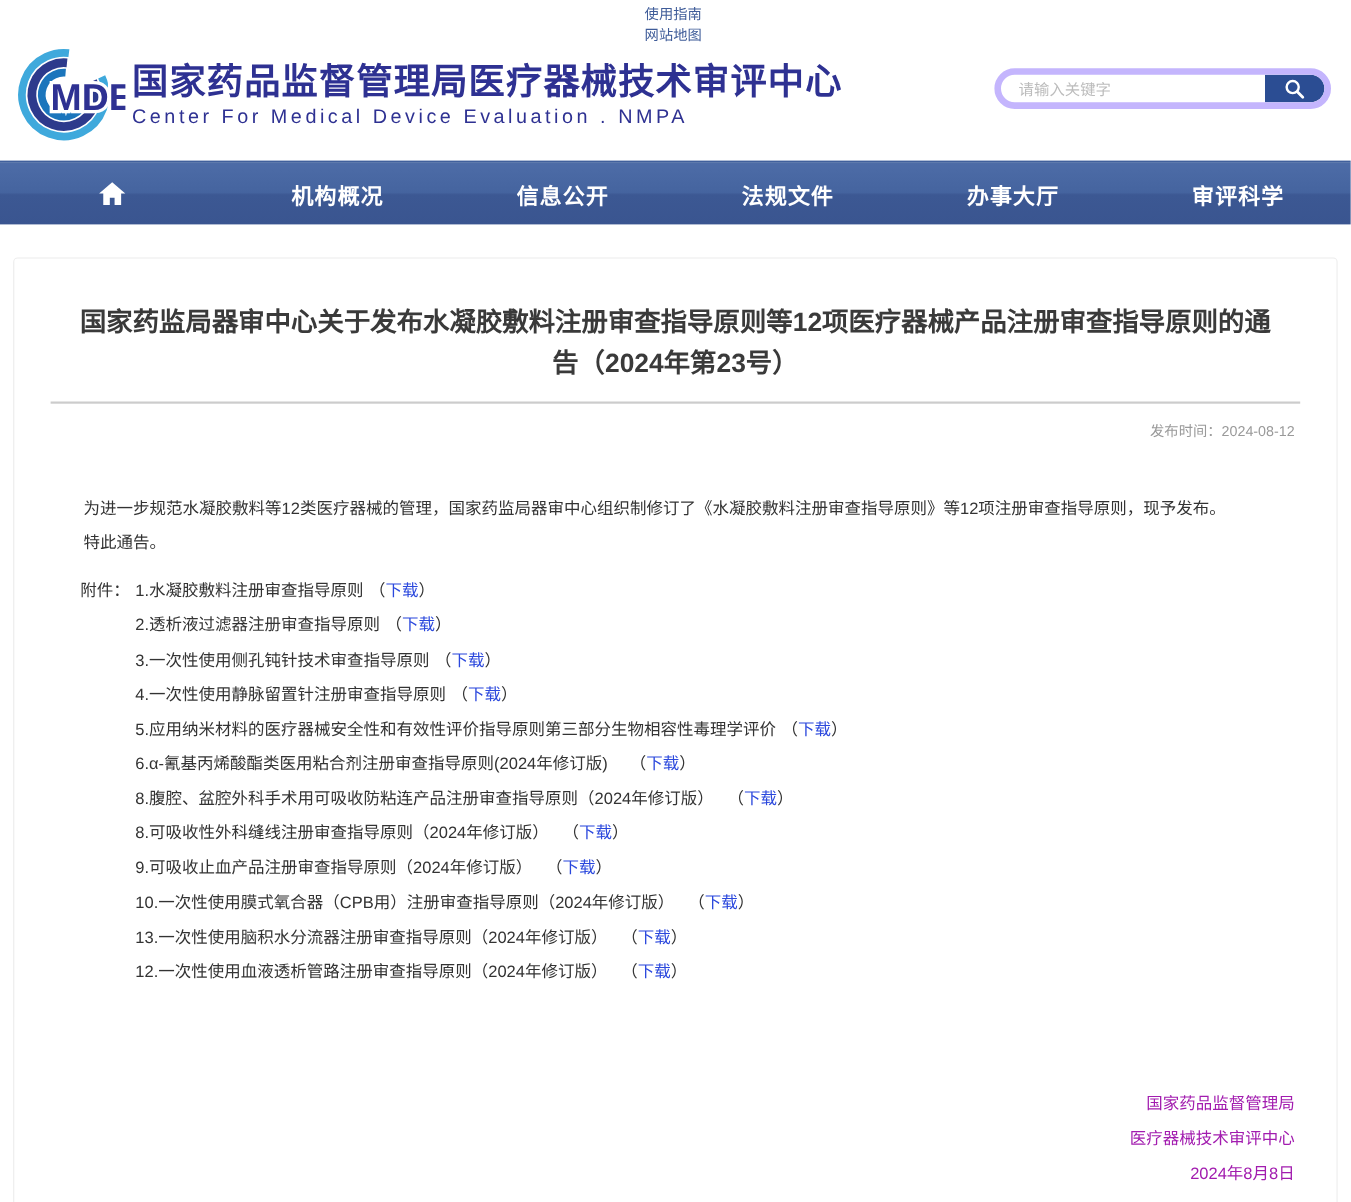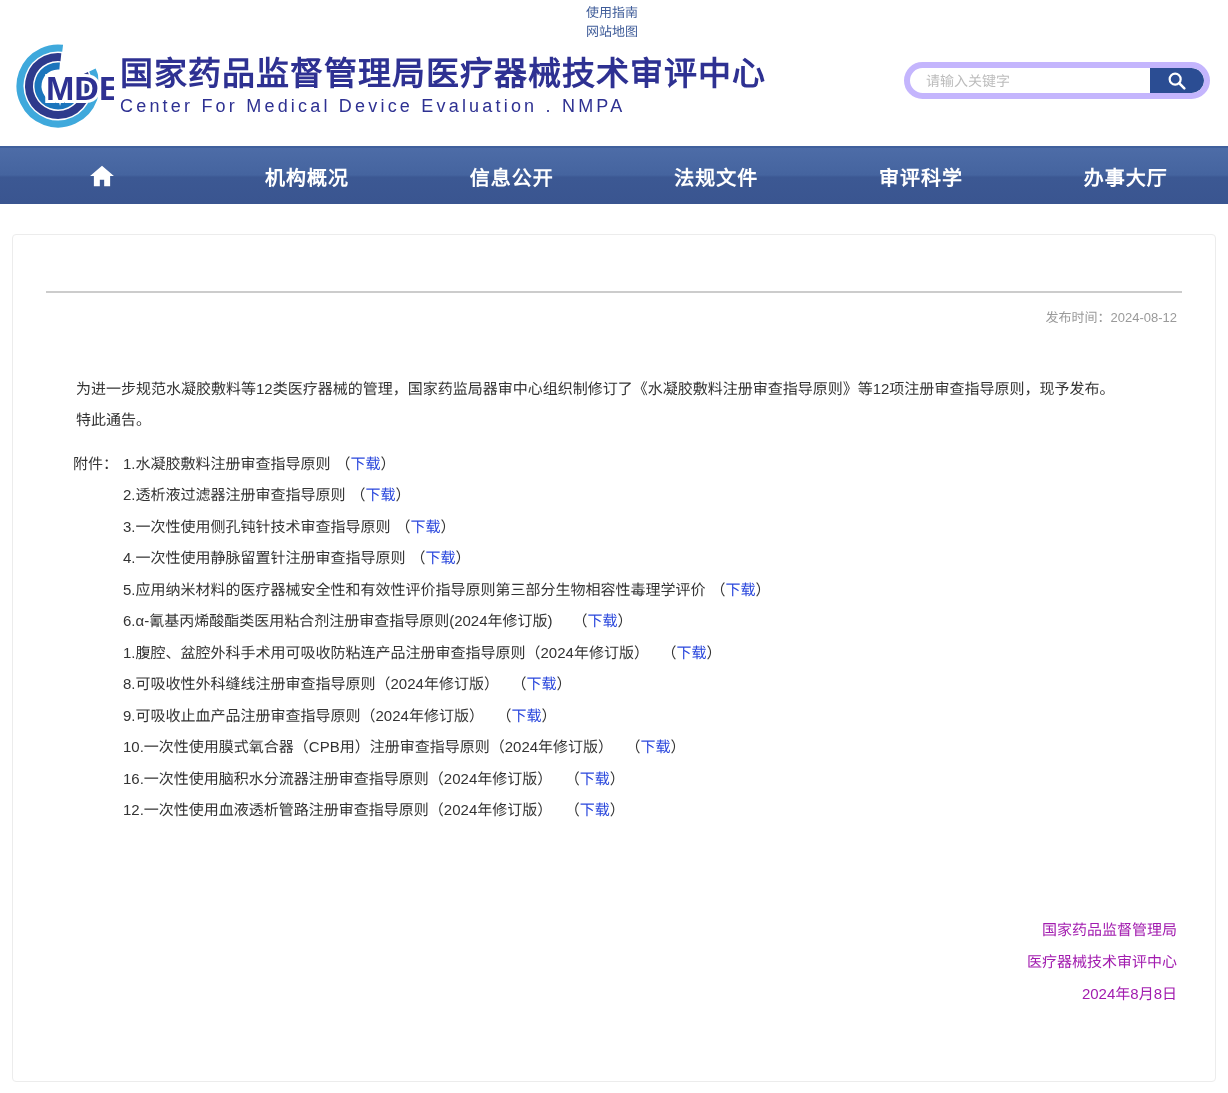"审评科学" div.nav-cell { order: before "办事大厅" -> after "办事大厅" }
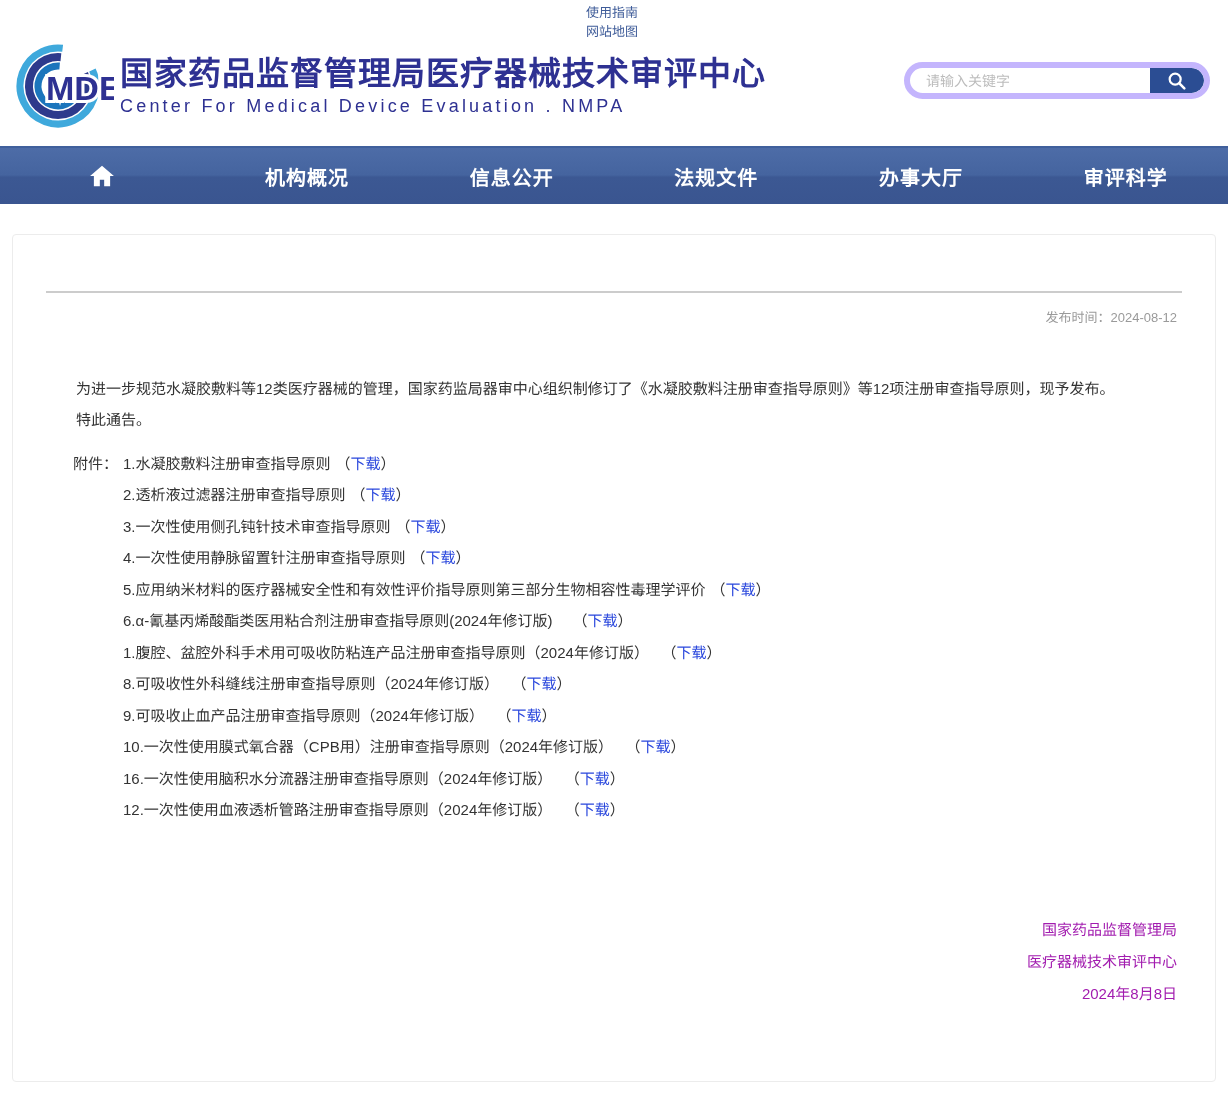"国家药监局器审中心关于发布水凝胶敷料注册审查指导原则等12项医疗器械产品注册审查" h1.article-title { html: none -> <h1>国家药监局器审中心关于发布水凝胶敷料注册审查指导原则等12项医疗器械产品注册审查指导原则的通告（2024年第23号）</h1> }
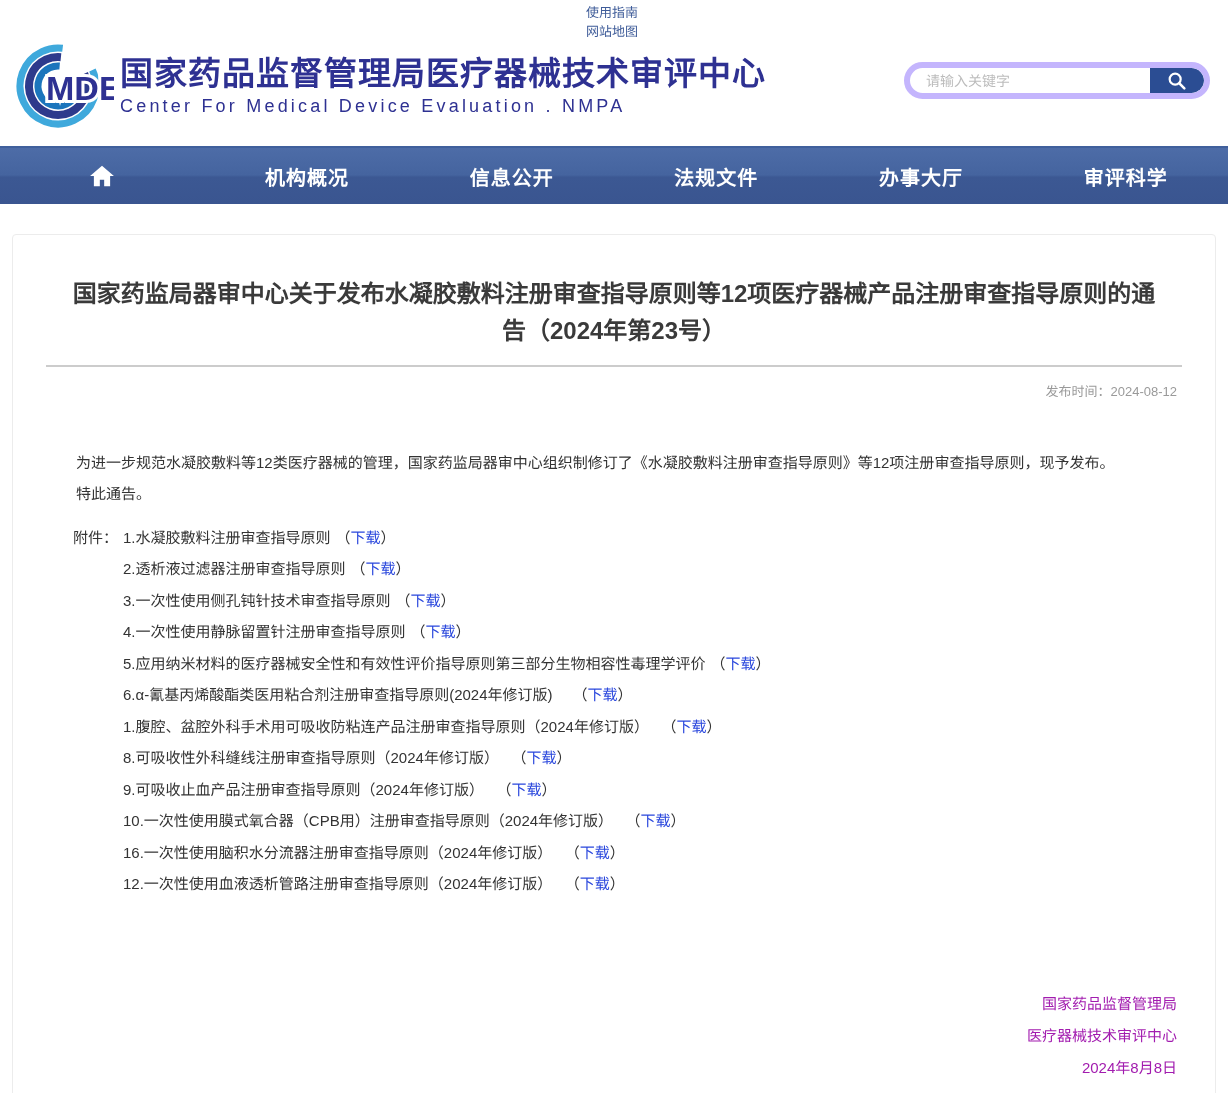"1.腹腔、盆腔外科手术用可吸收防粘连产品注册审查指导原则（2024年修订版）" span.att-name { text: 1 -> 8 }
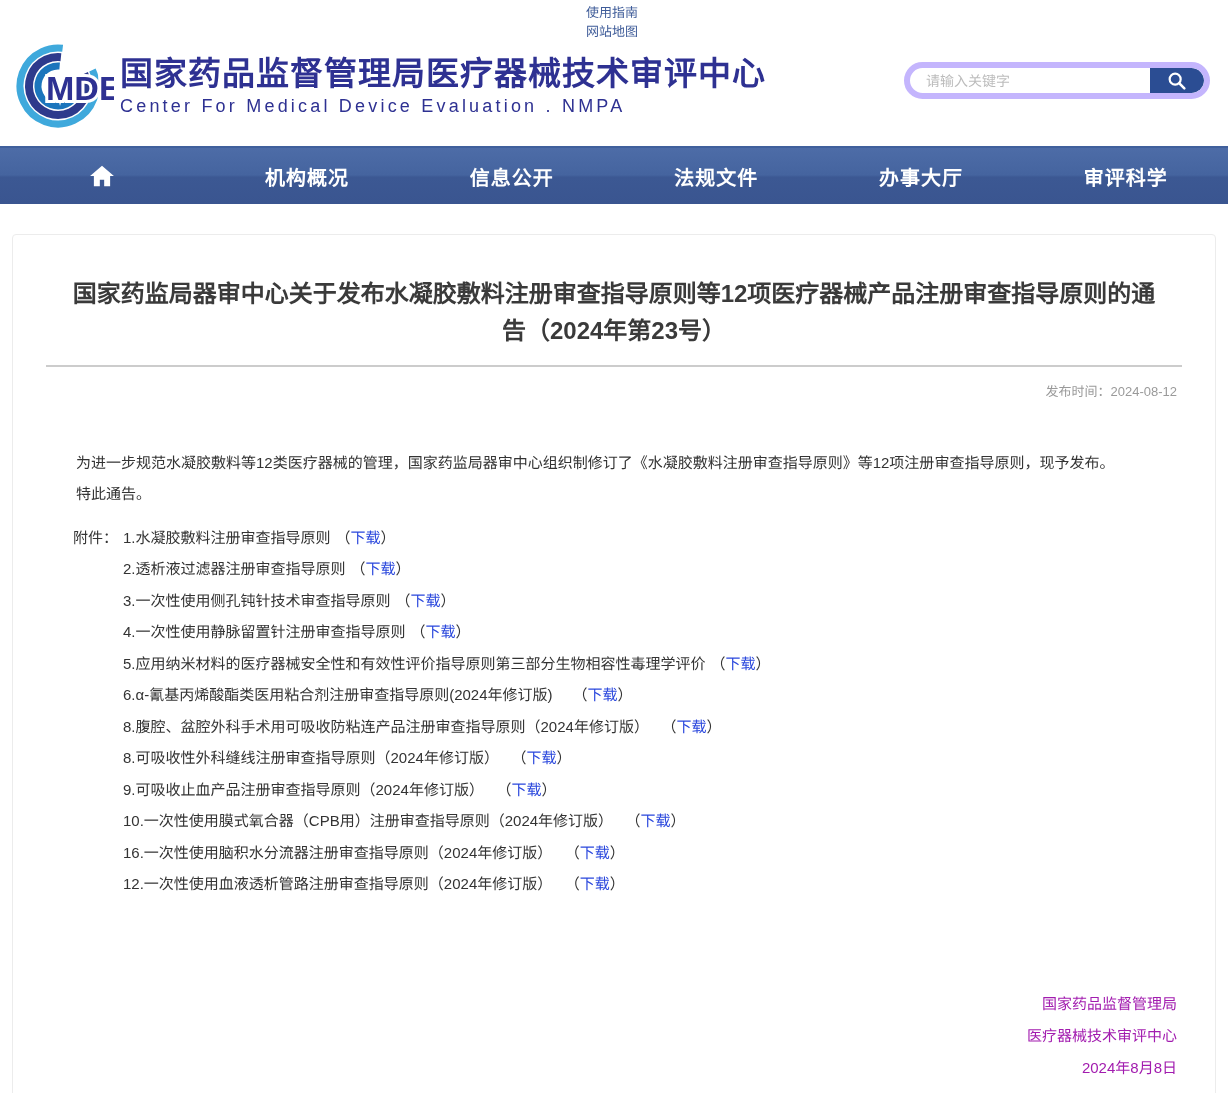"16.一次性使用脑积水分流器注册审查指导原则（2024年修订版）" span.att-name { text: 16 -> 13 }
